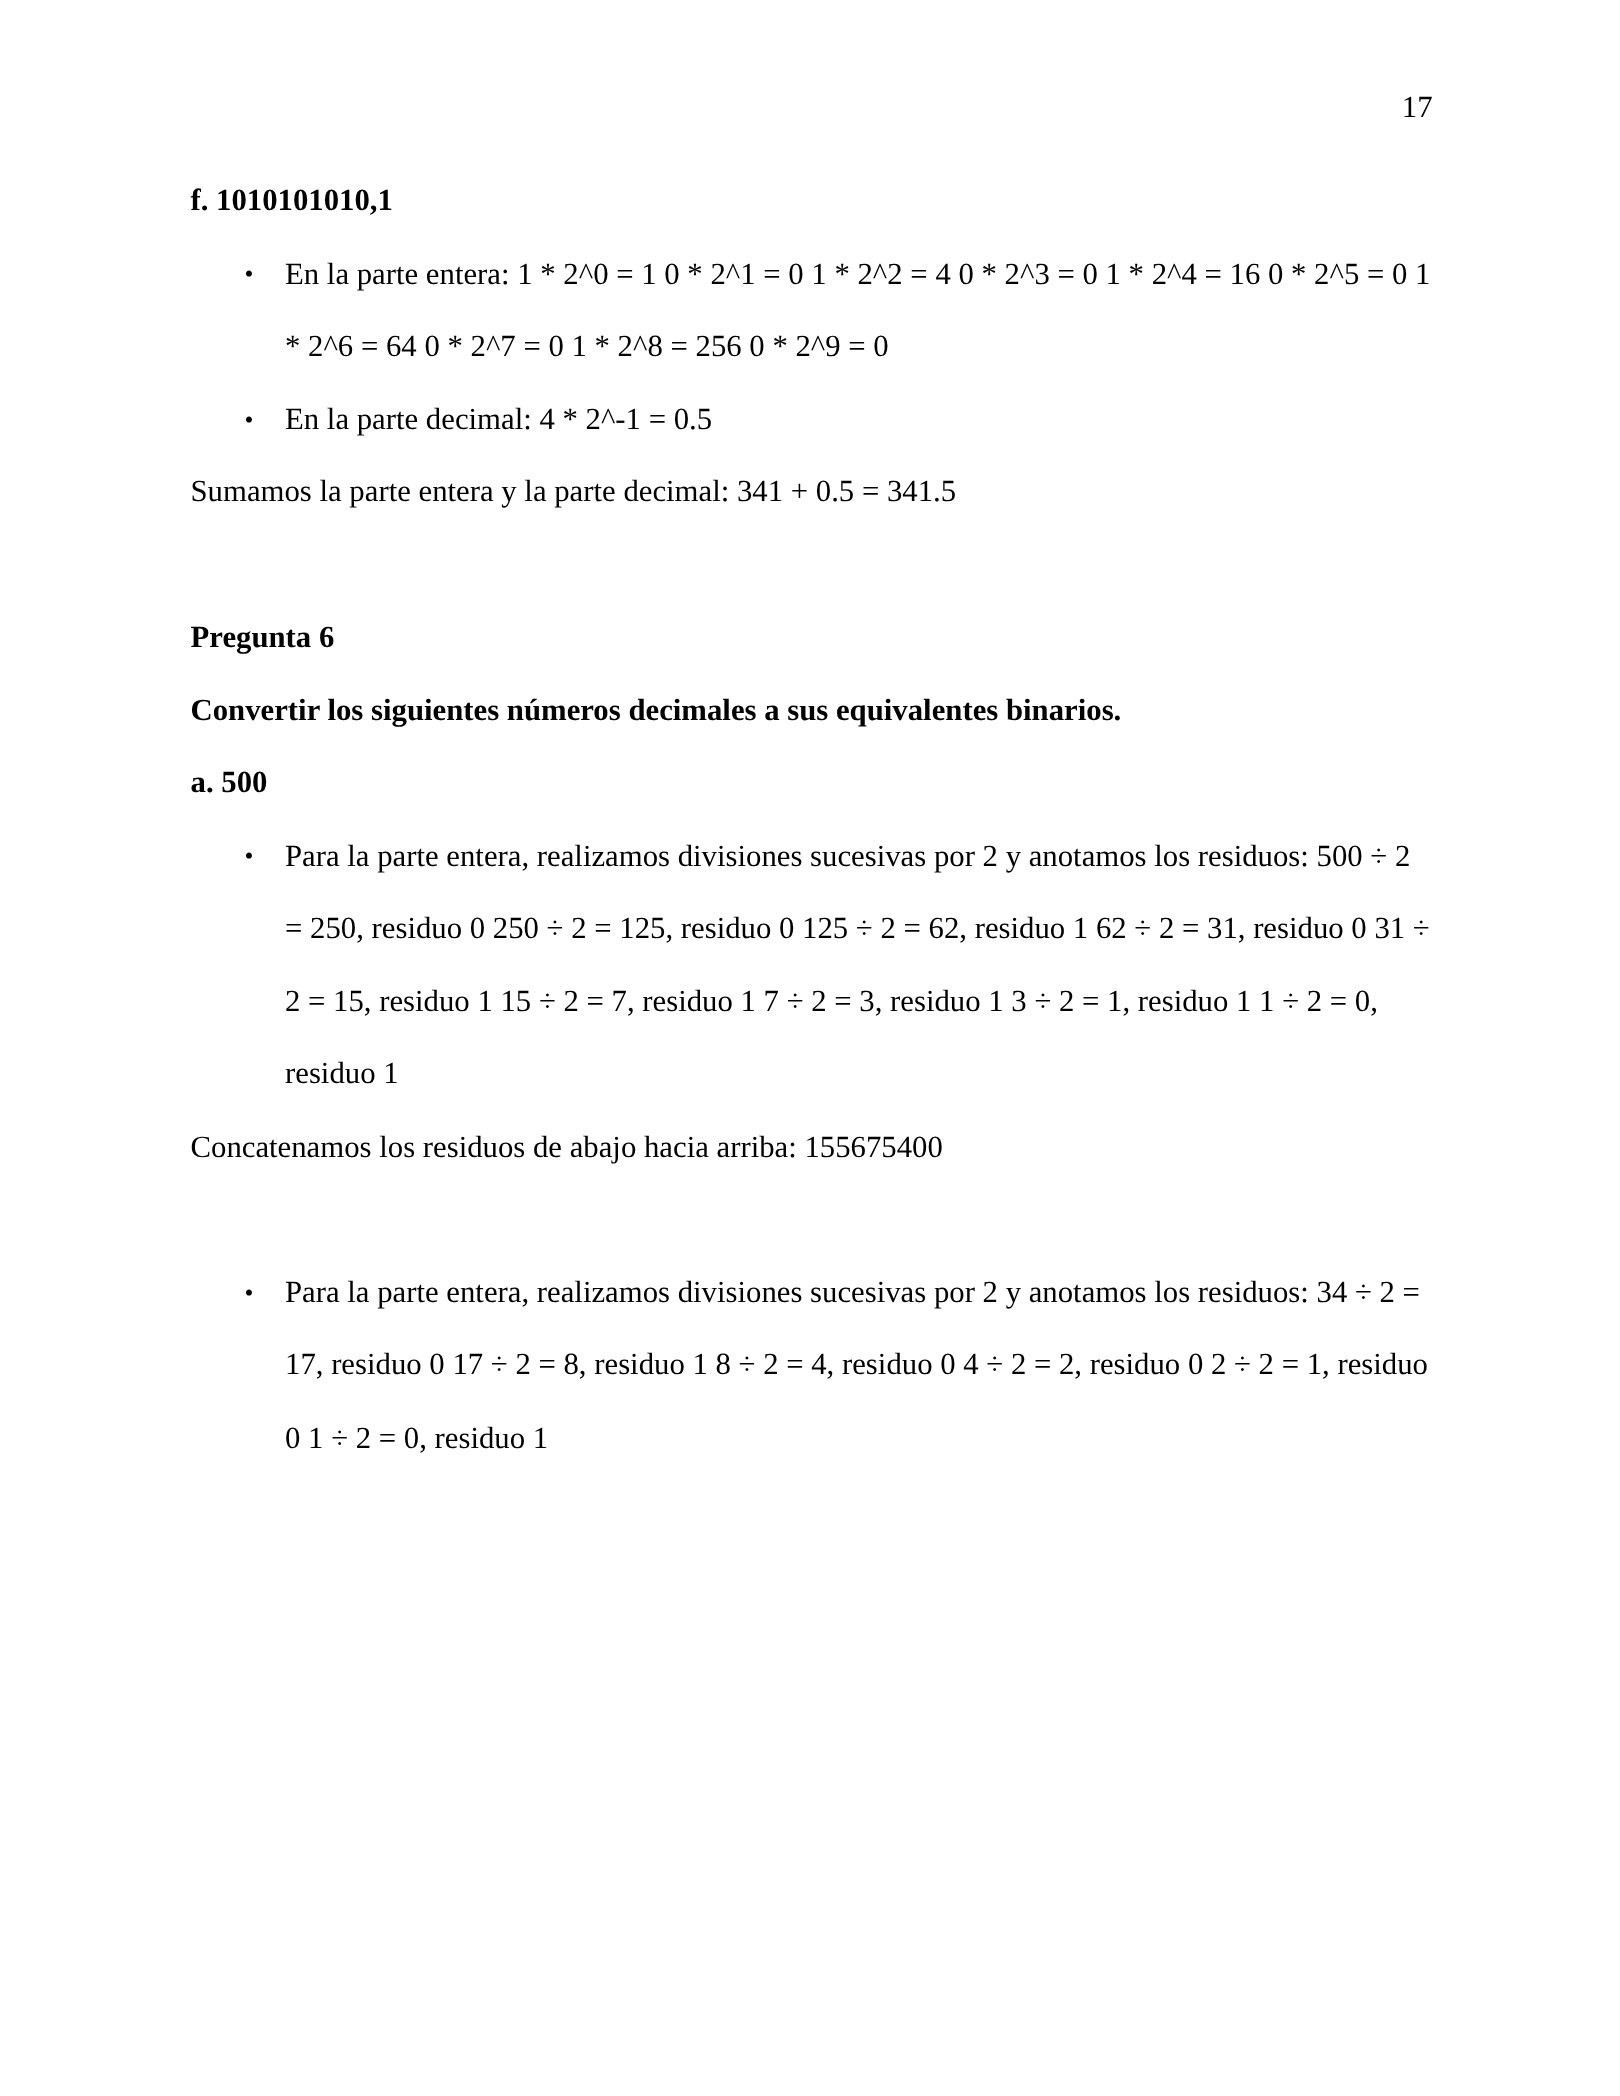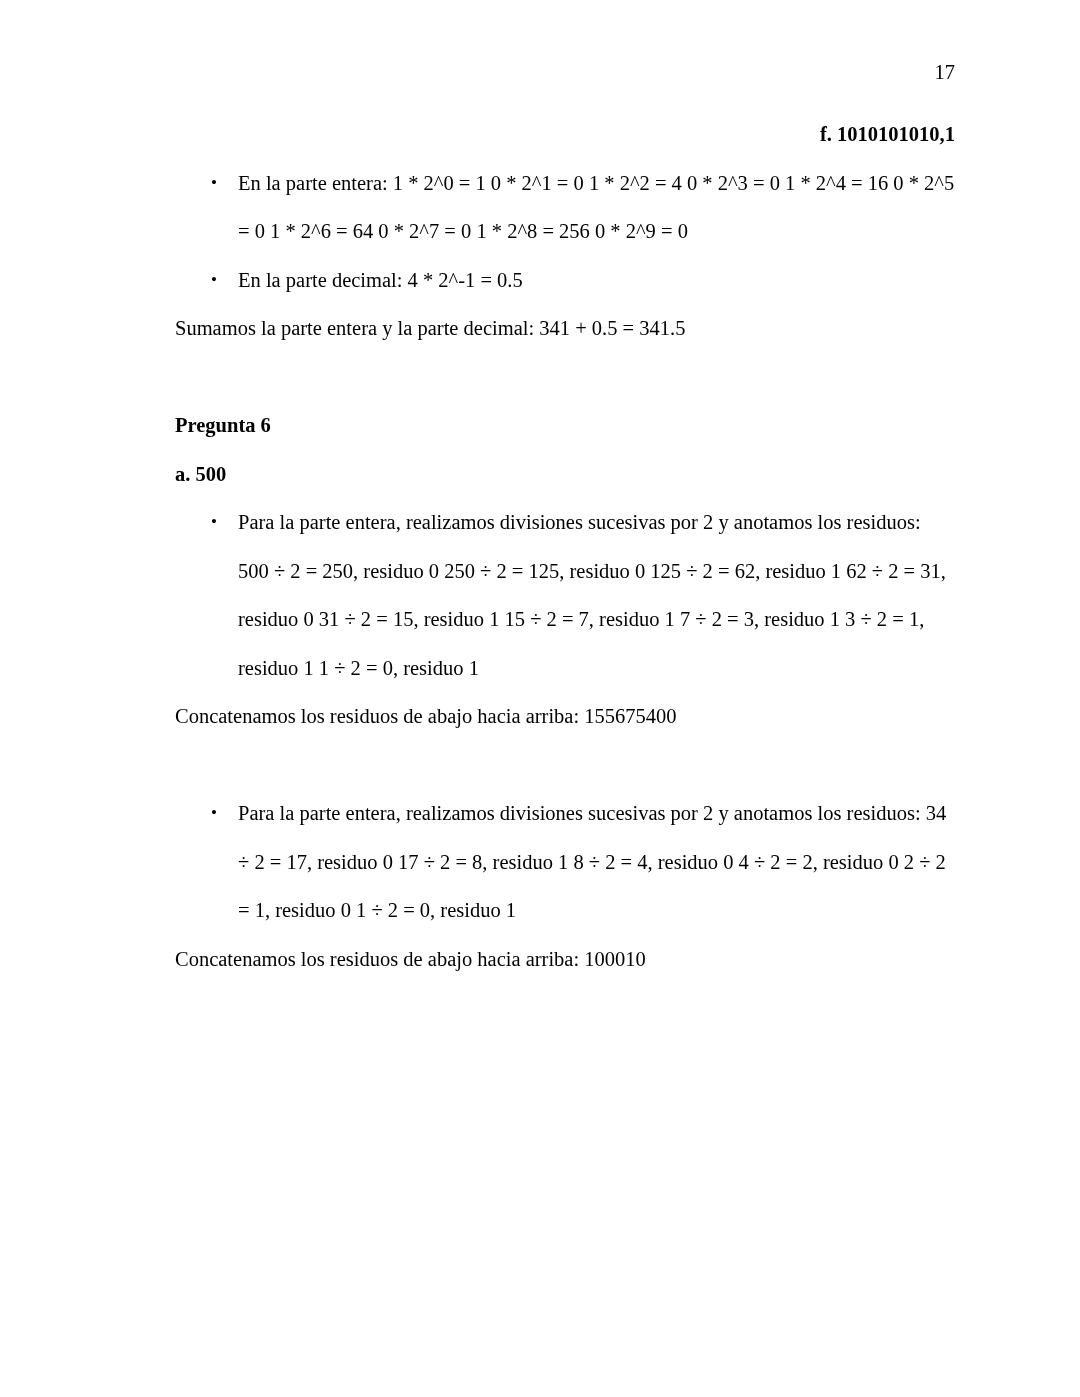"17" .content { margin-left: 48px -> none }
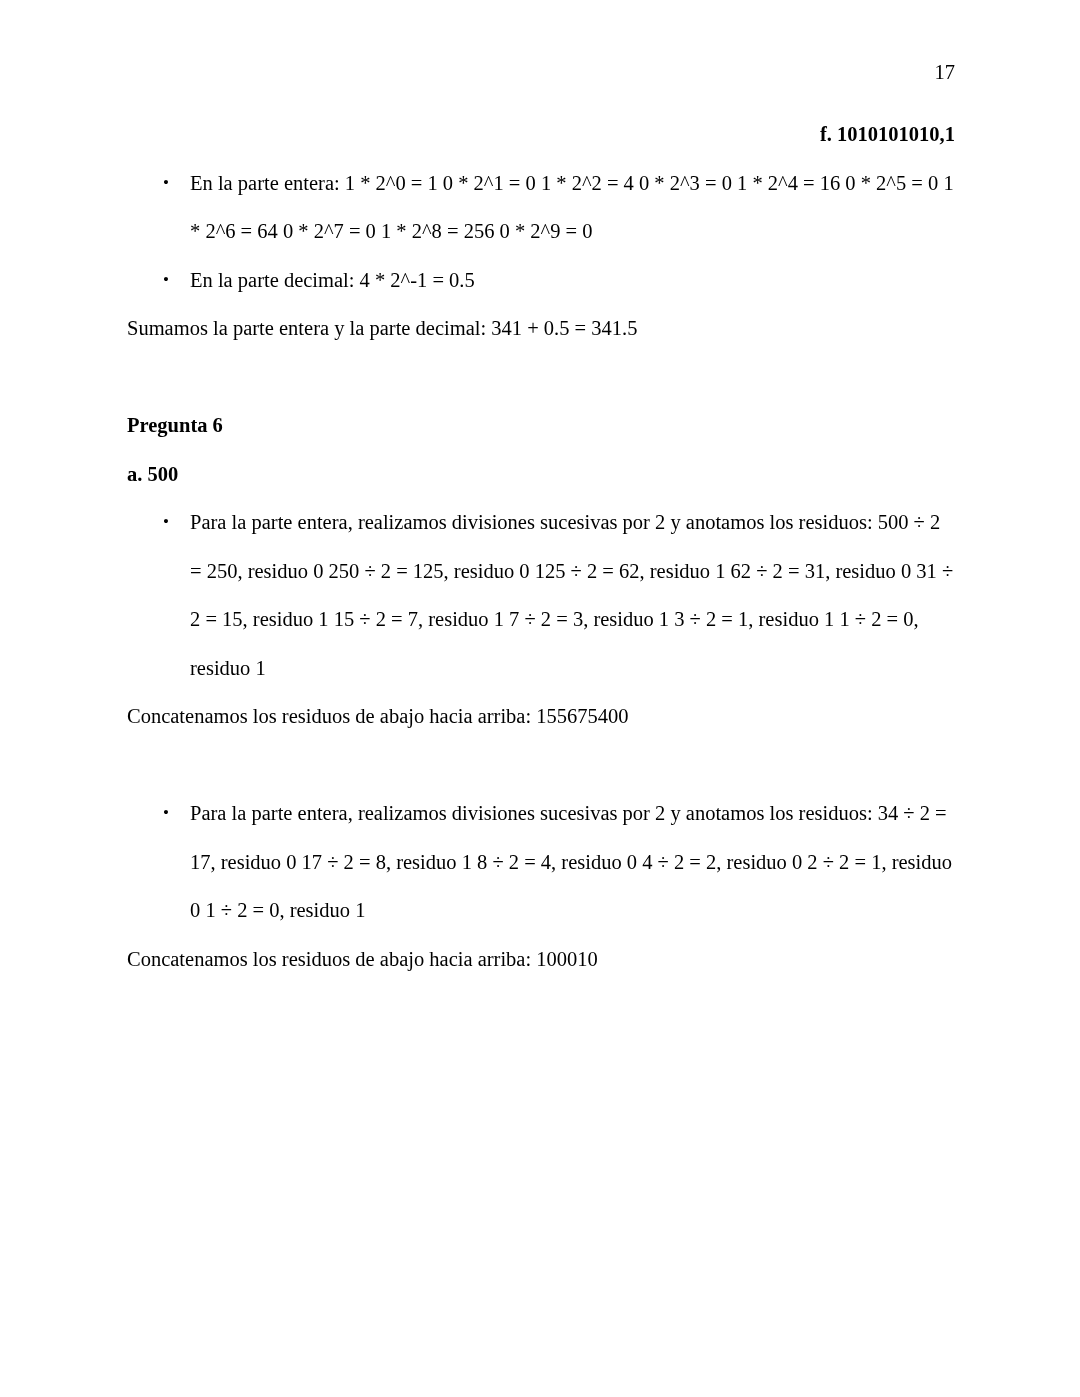"f. 1010101010,1" .first-heading { text-align: right -> none }
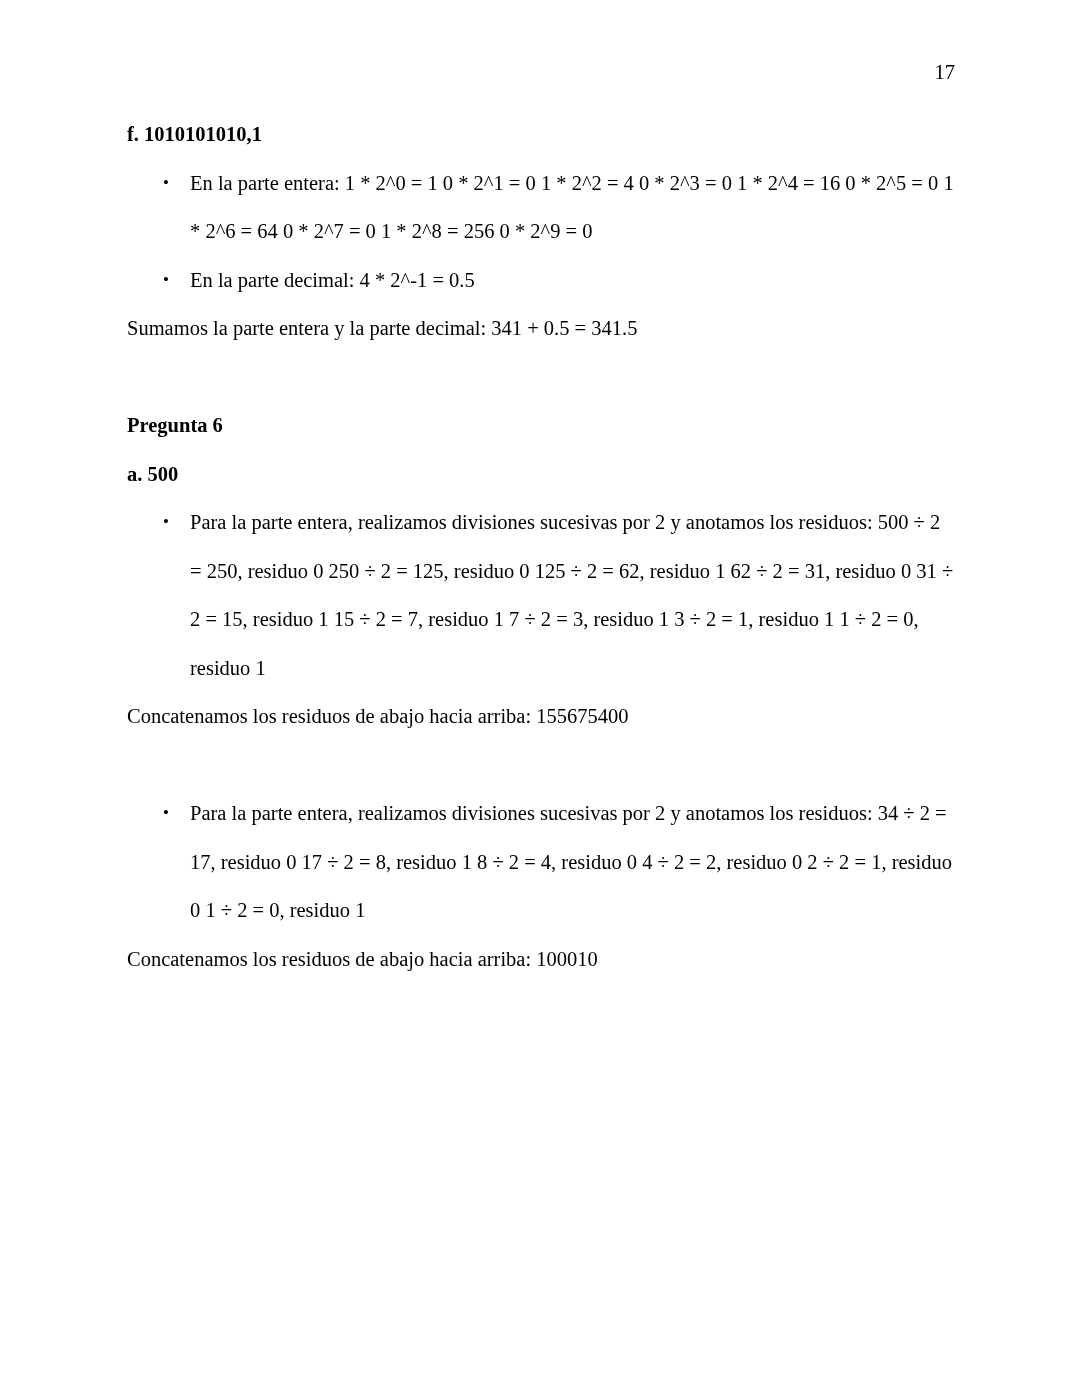"Convertir los siguientes números" p.heading { html: none -> <p>Convertir los siguientes números decimales a sus equivalentes binarios.</p> }
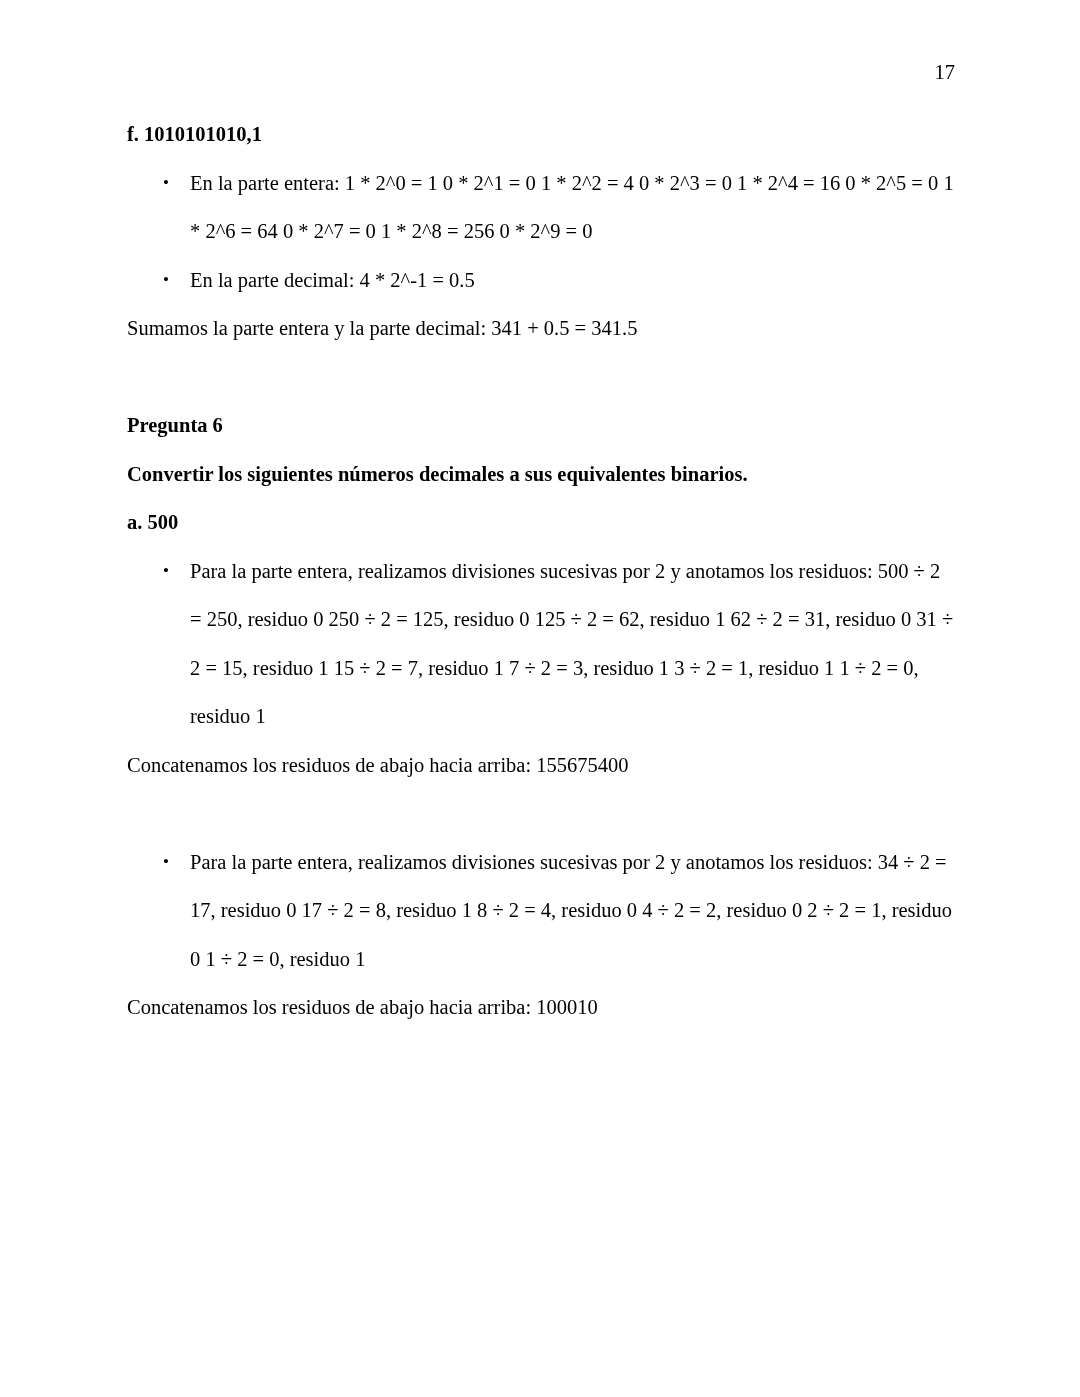"Concatenamos los residuos de abajo hacia arriba: 100010" p.para { html: <p>Concatenamos los residuos de abajo hacia arriba: 100010</p> -> none }
